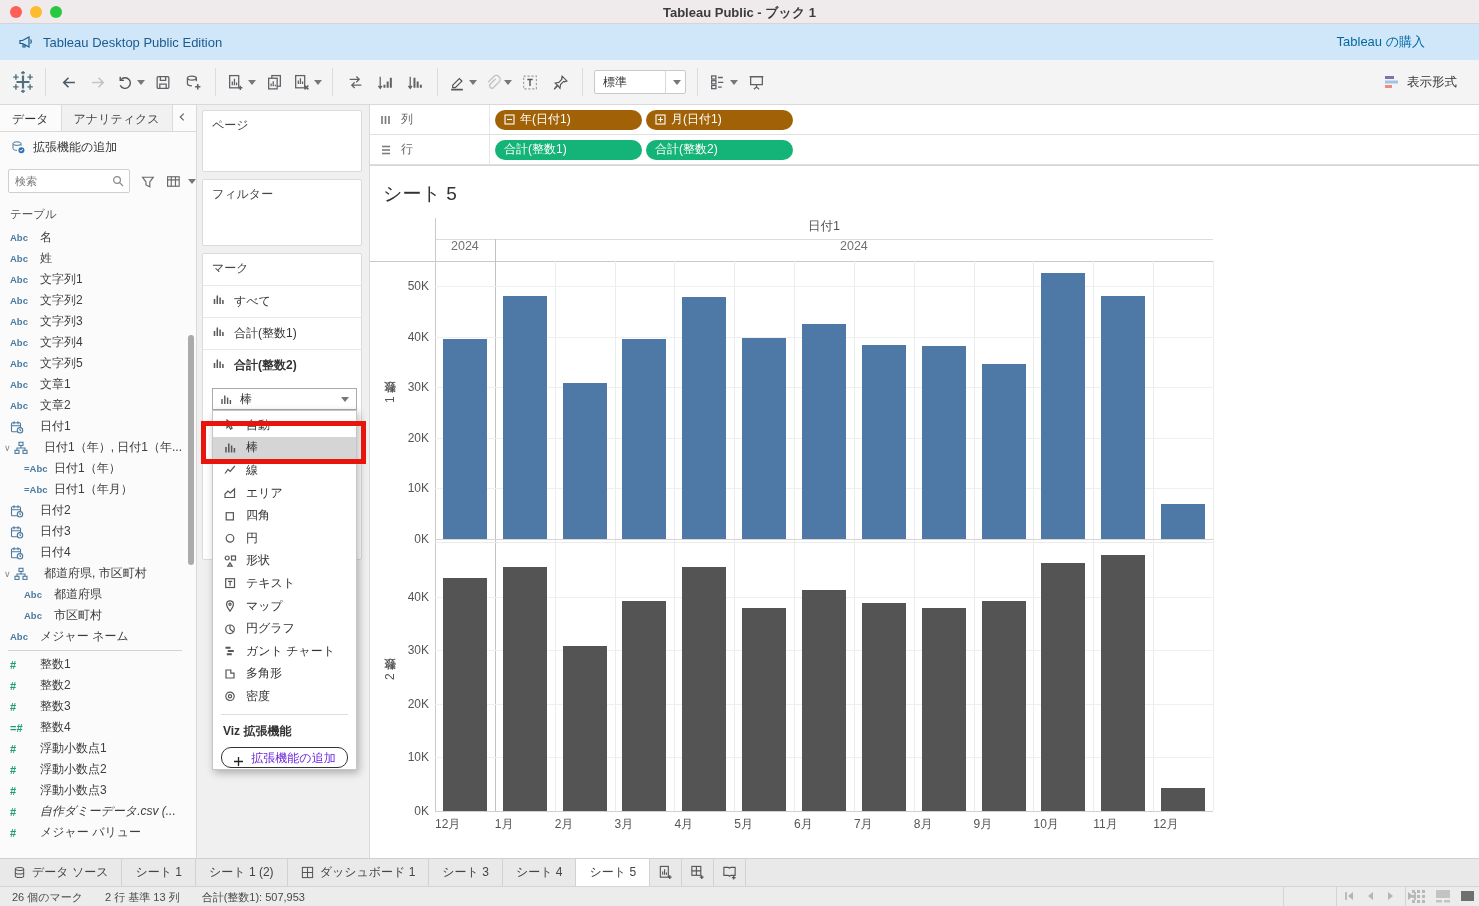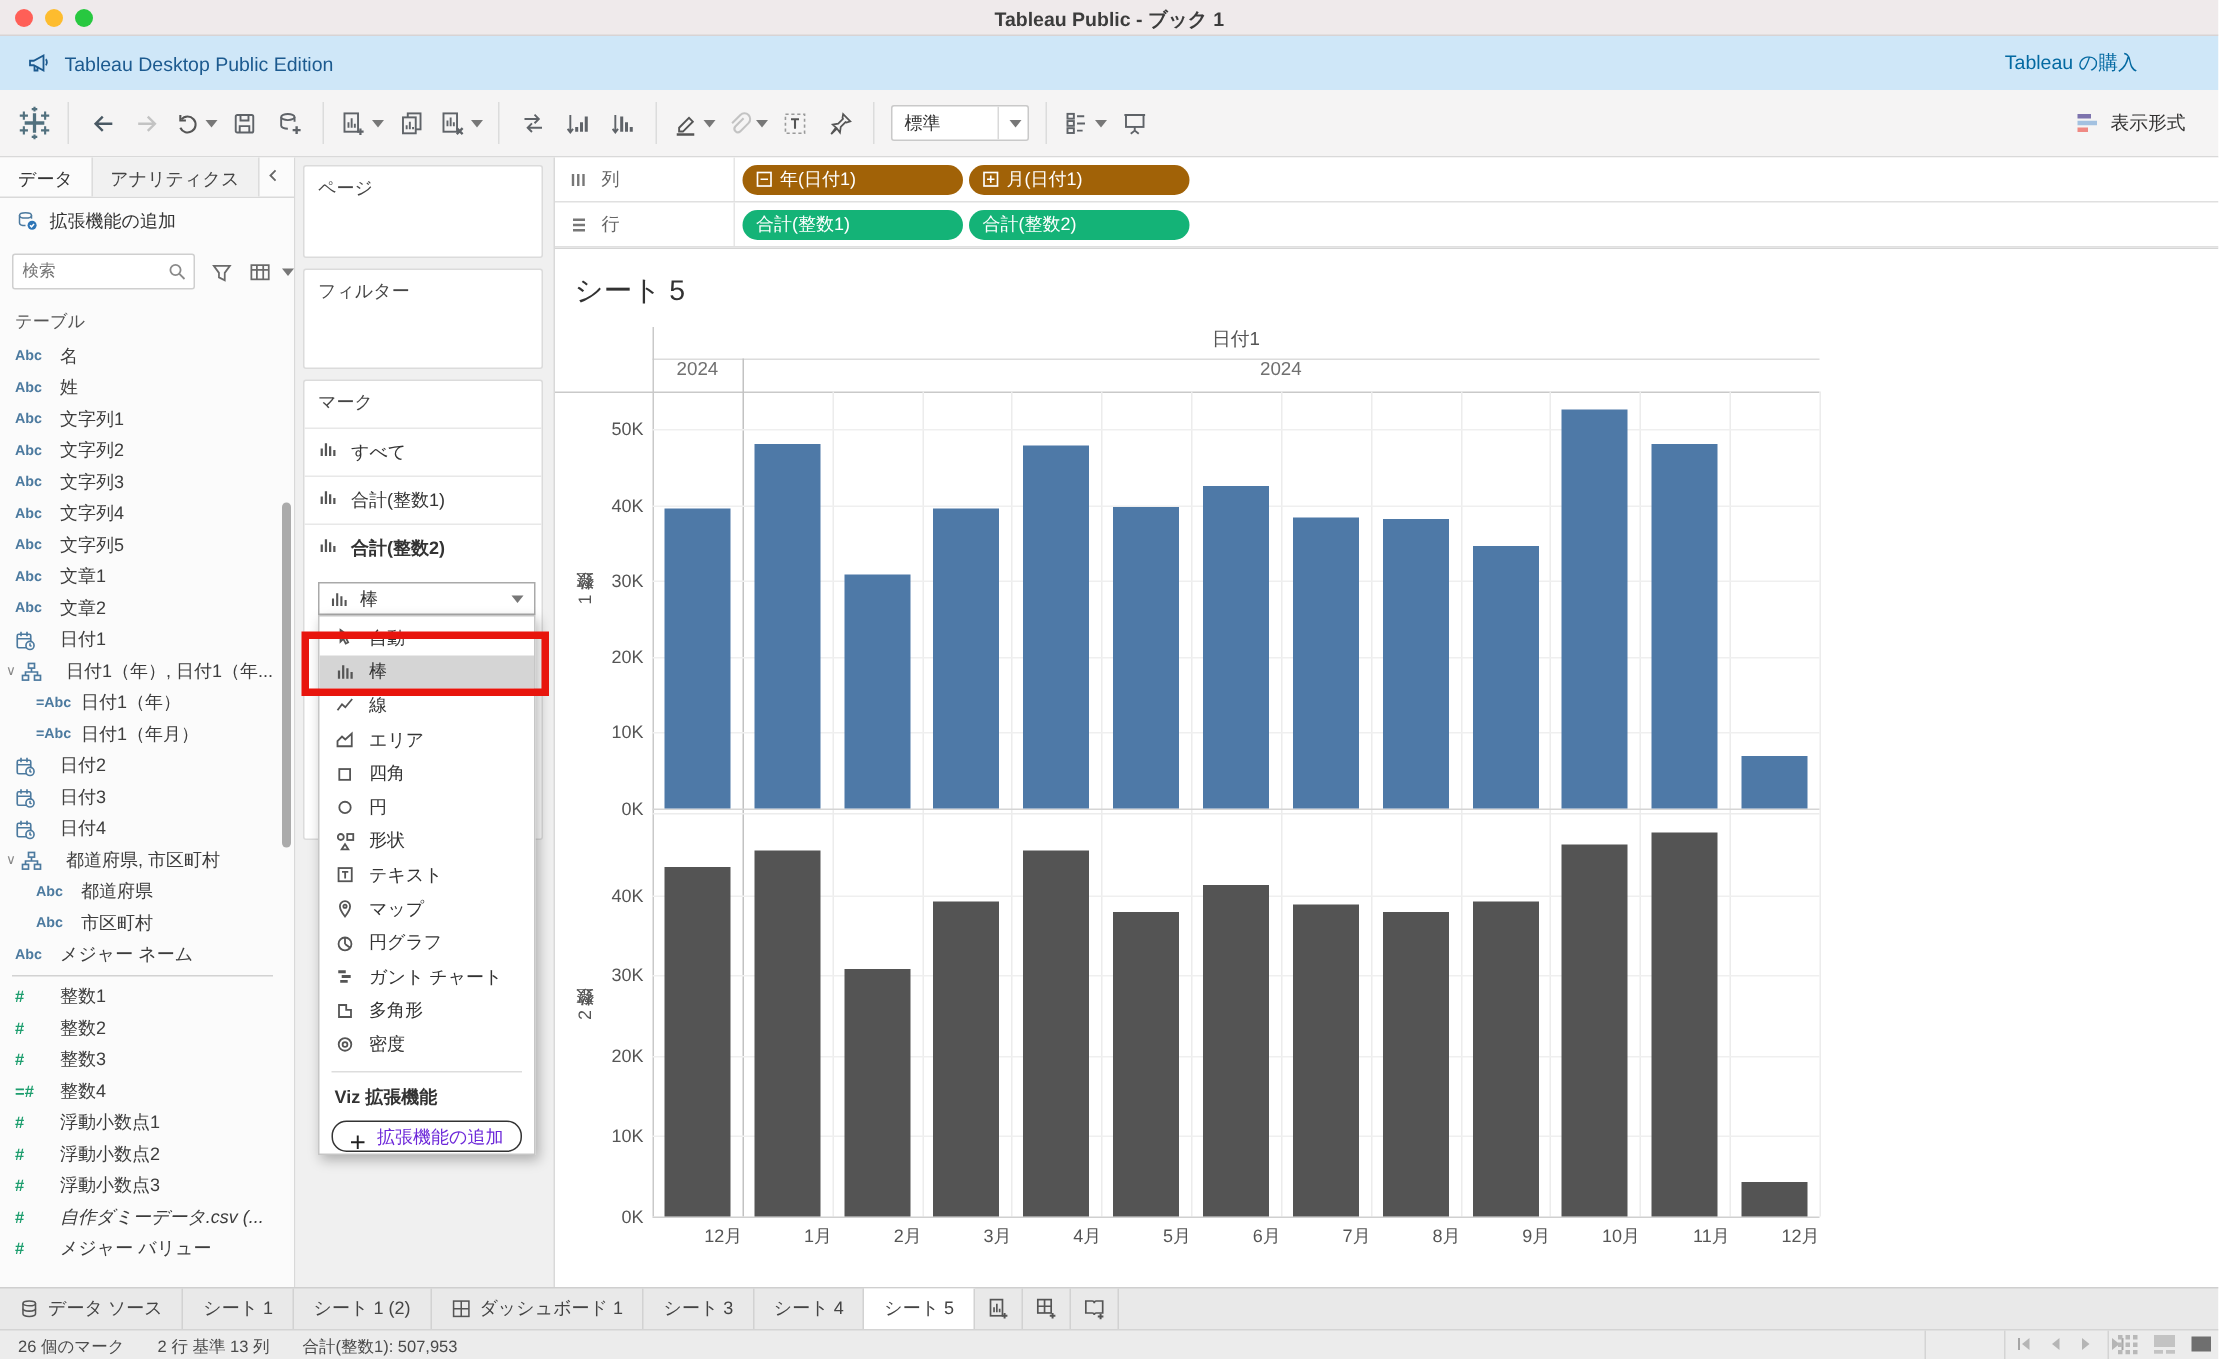"12月" .month-label { text-align: right -> left }
